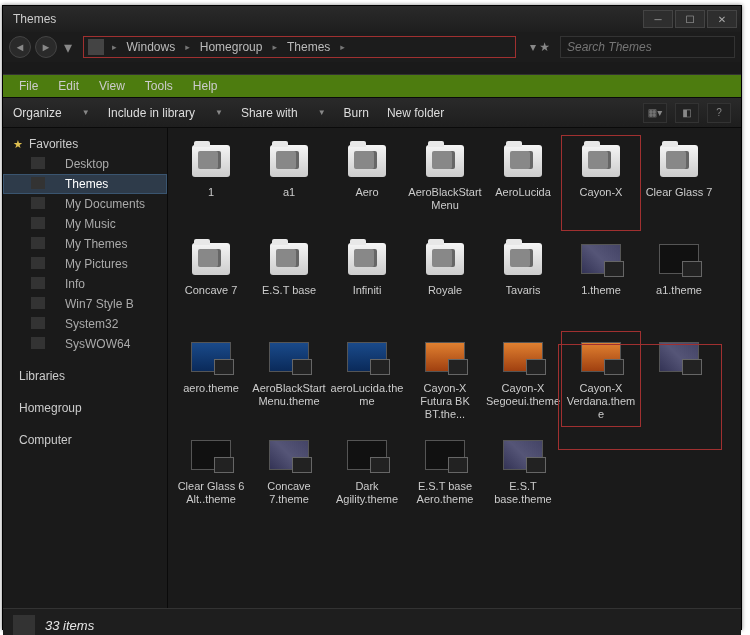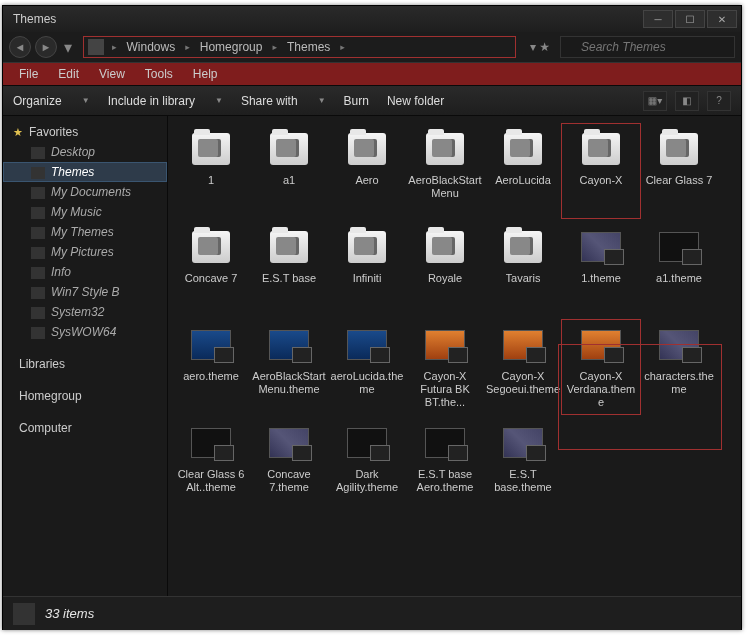"Search Themes" .search { padding: 0 20px -> 0 6px }
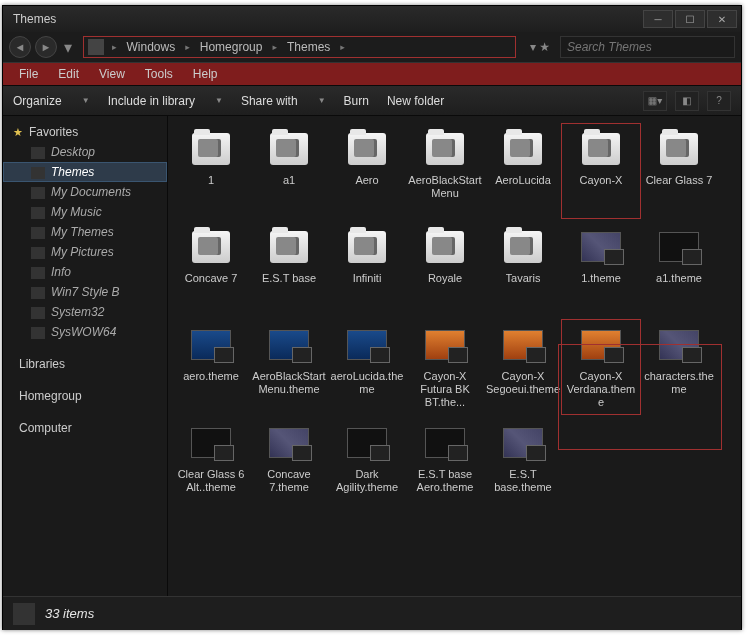"File" .menubar { background: #7f1d1d -> #4d7c0f; margin-top: none -> 12px }
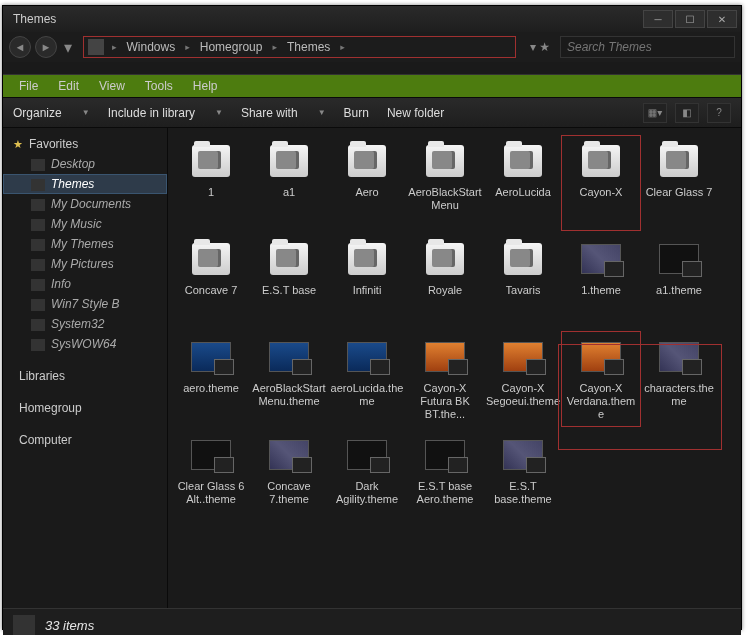"Desktop" .side-item { align-items: flex-end -> flex-start; font-style: italic -> none; gap: 6px -> 20px }
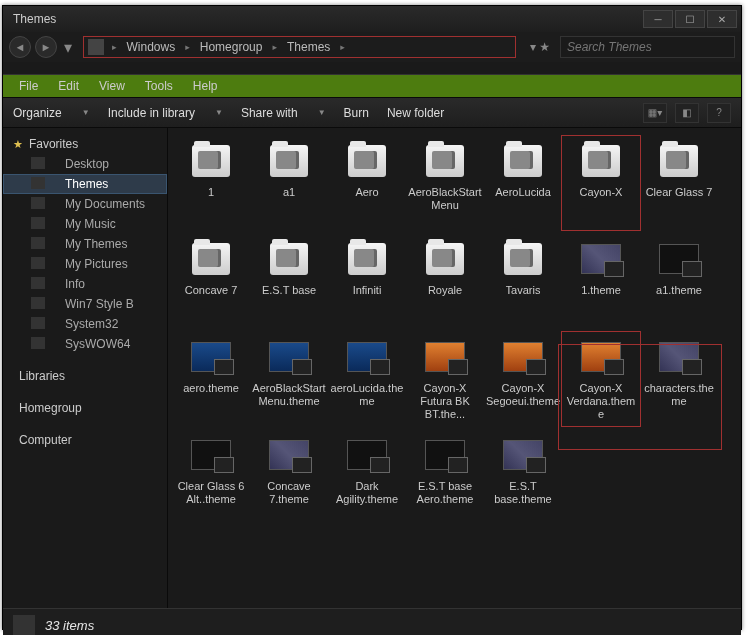"characters.theme" div.label { html: <div>characters.theme</div> -> none }
